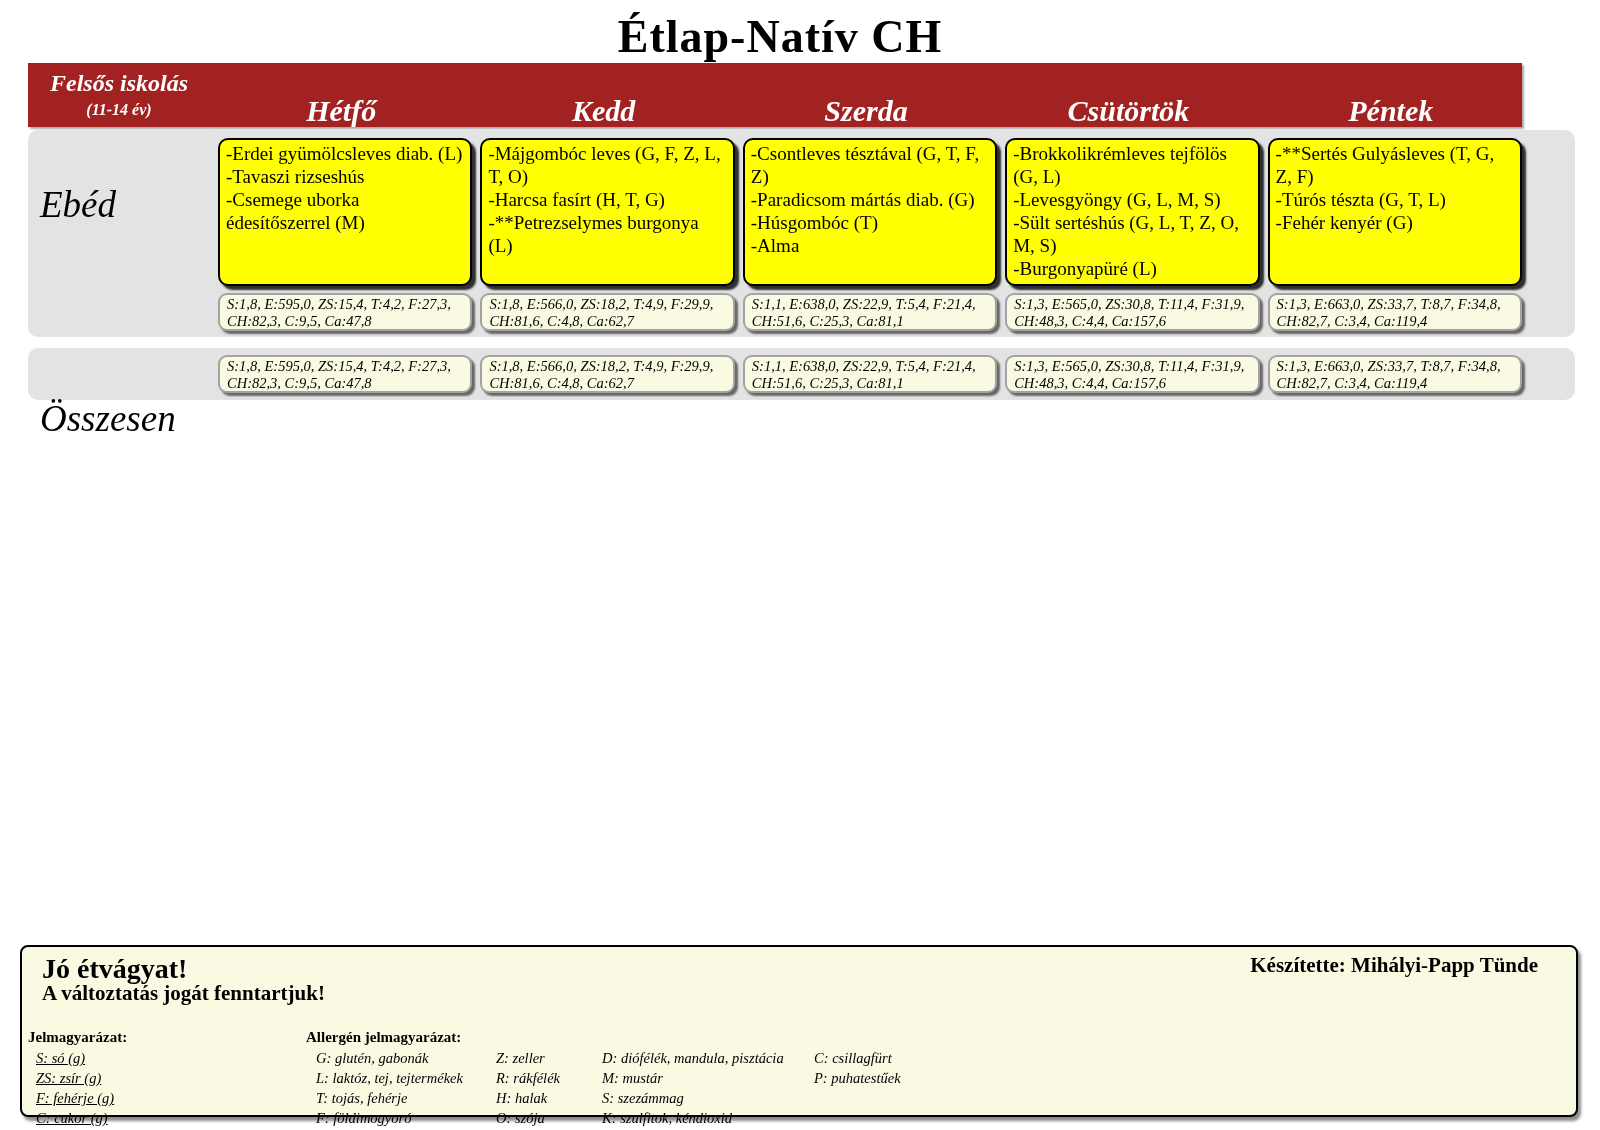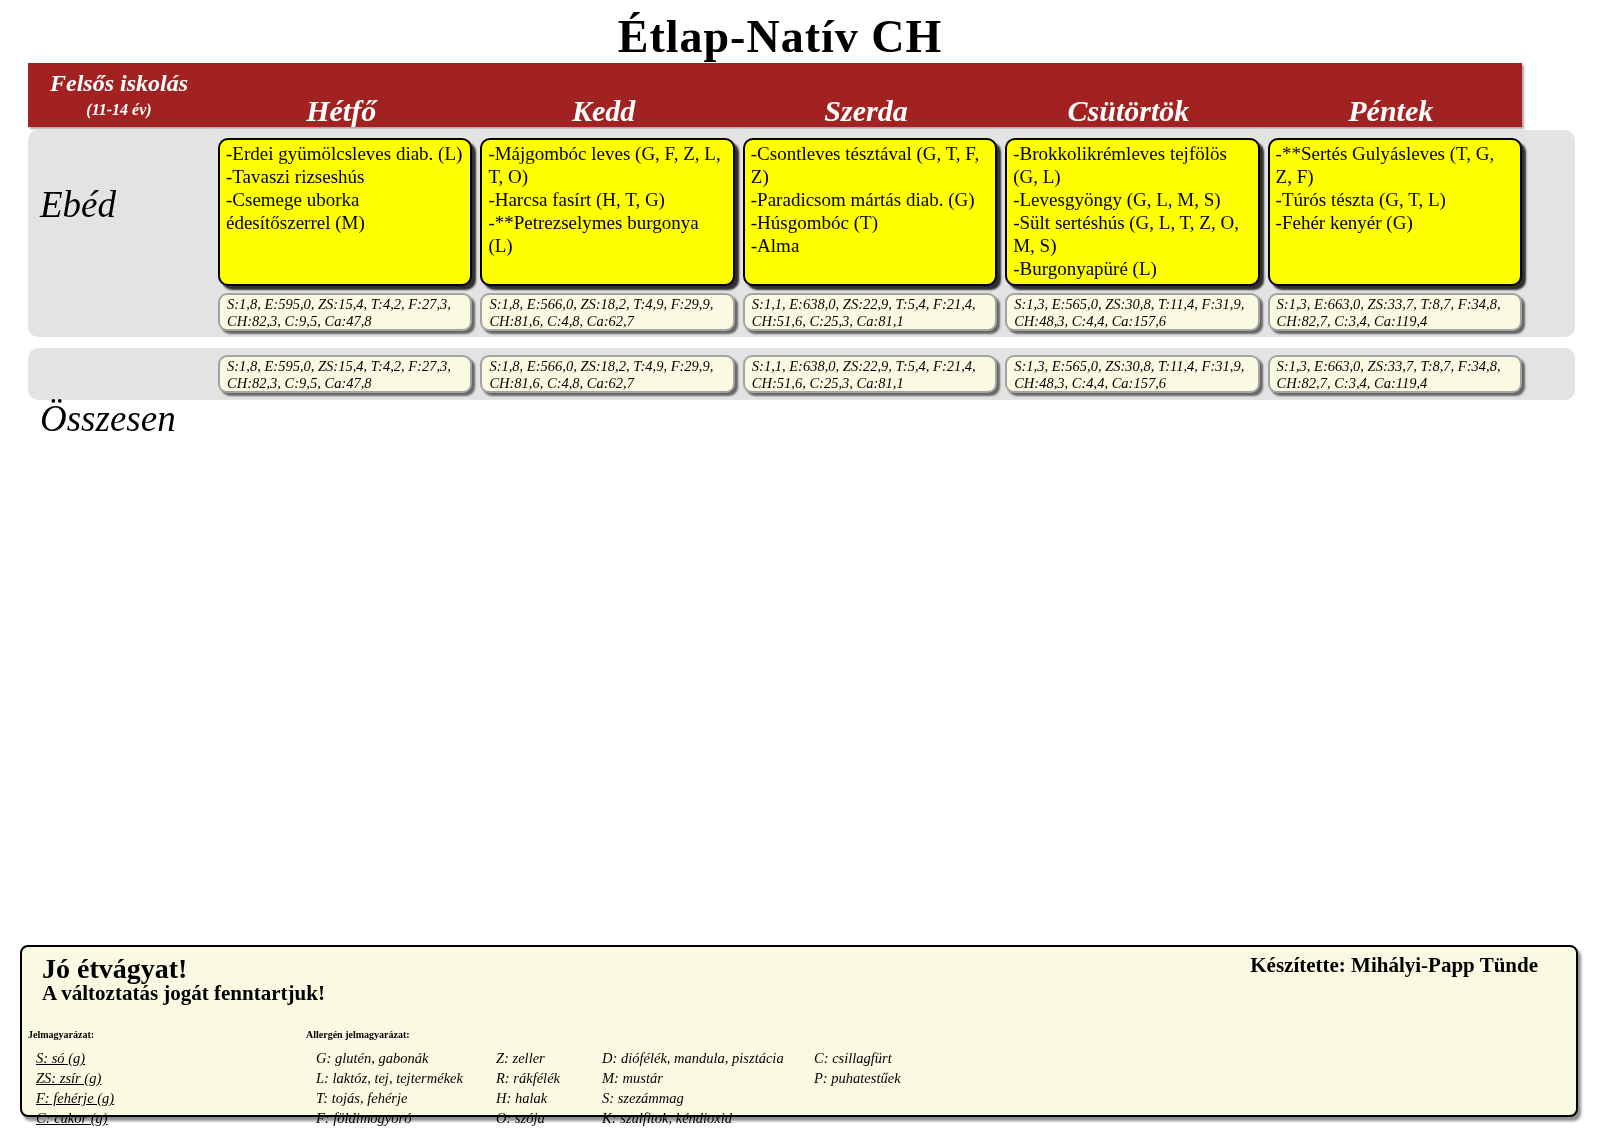"Jelmagyarázat:" .legend-title { font-size: 10px -> 15px }
